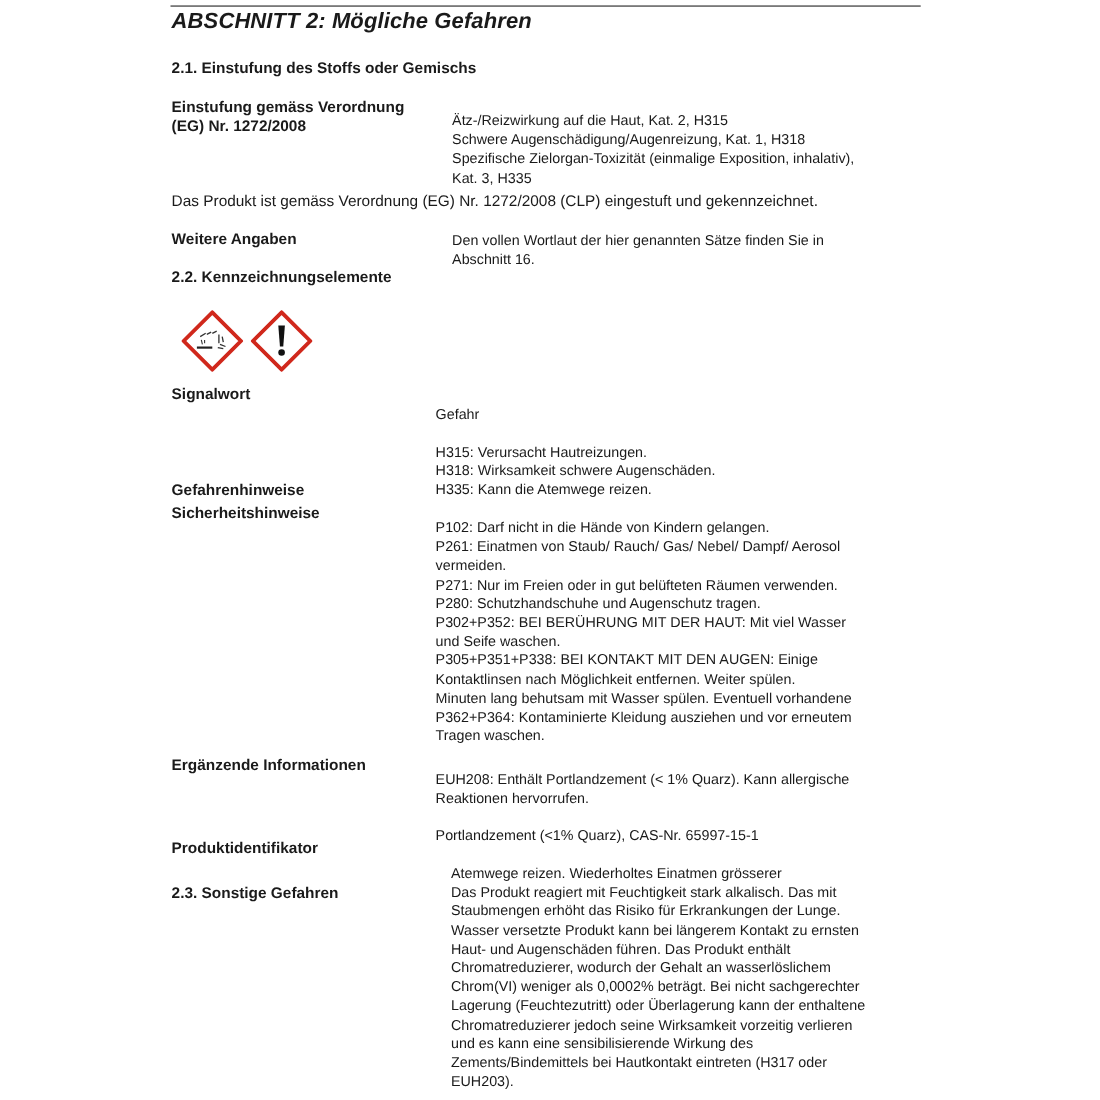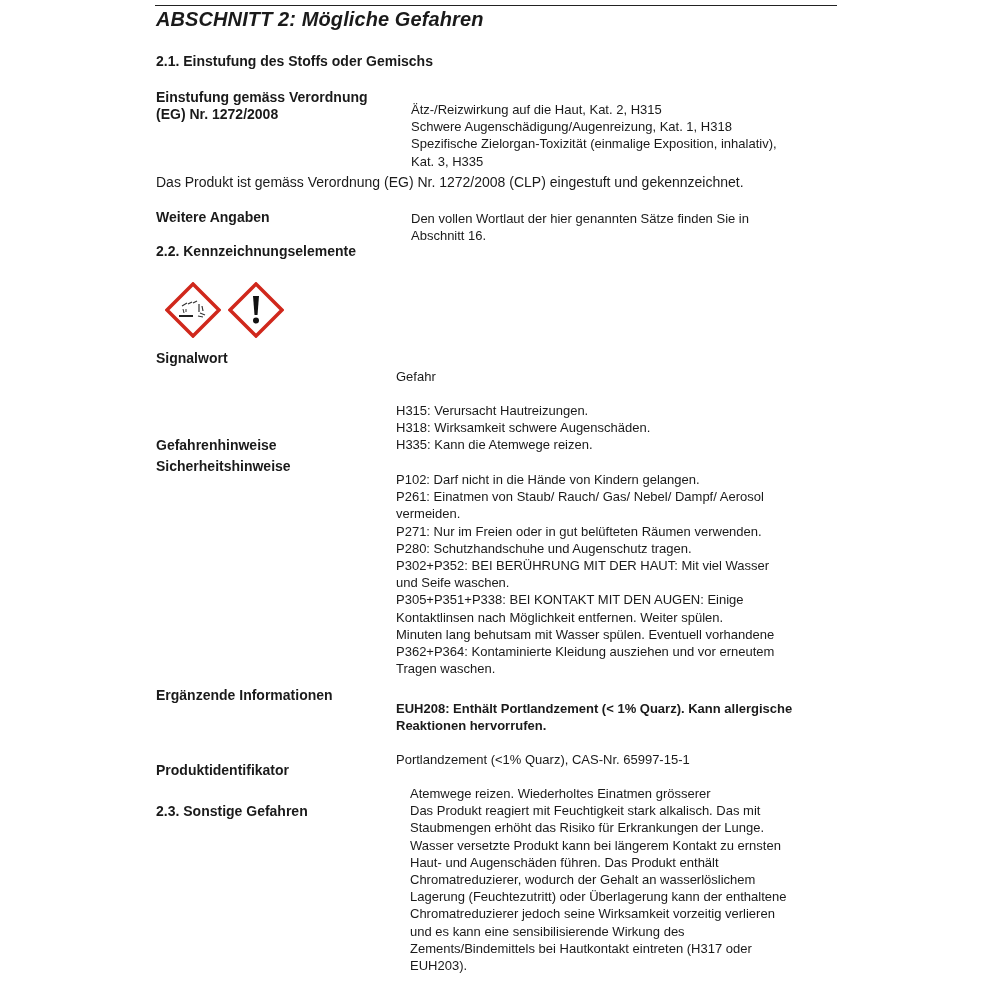"EUH208: Enthält Portlandzement (< 1%" div.val { font-weight: bold -> none }
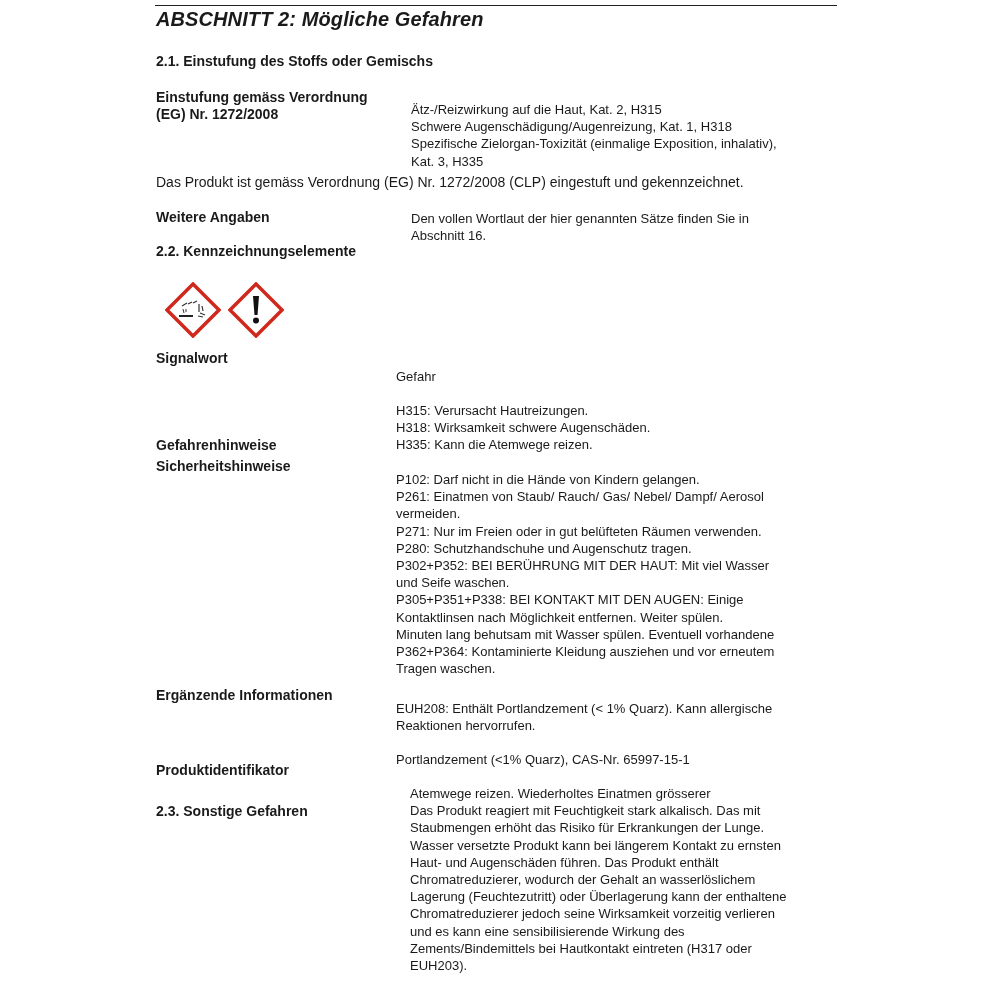"Chrom(VI) weniger als 0,0002% beträgt." div { html: none -> <div>Chrom(VI) weniger als 0,0002% beträgt. Bei nicht sachgerechter</div> }
